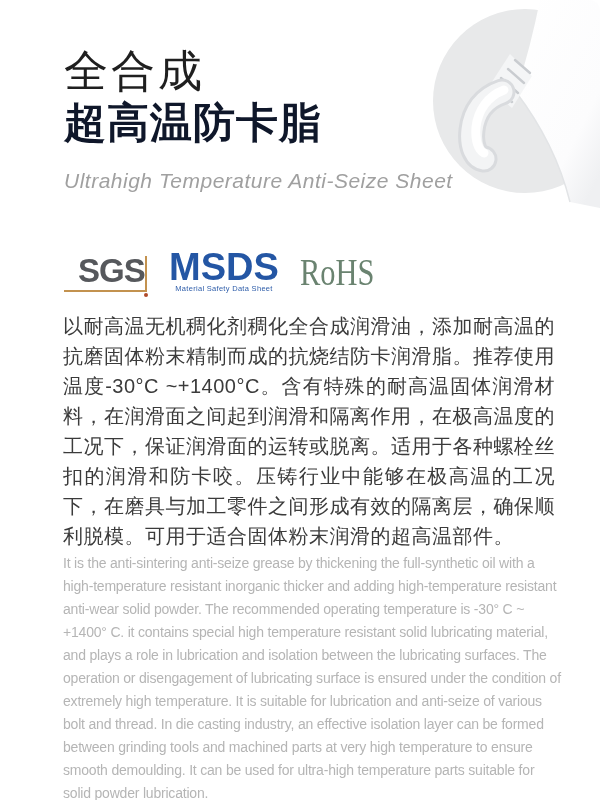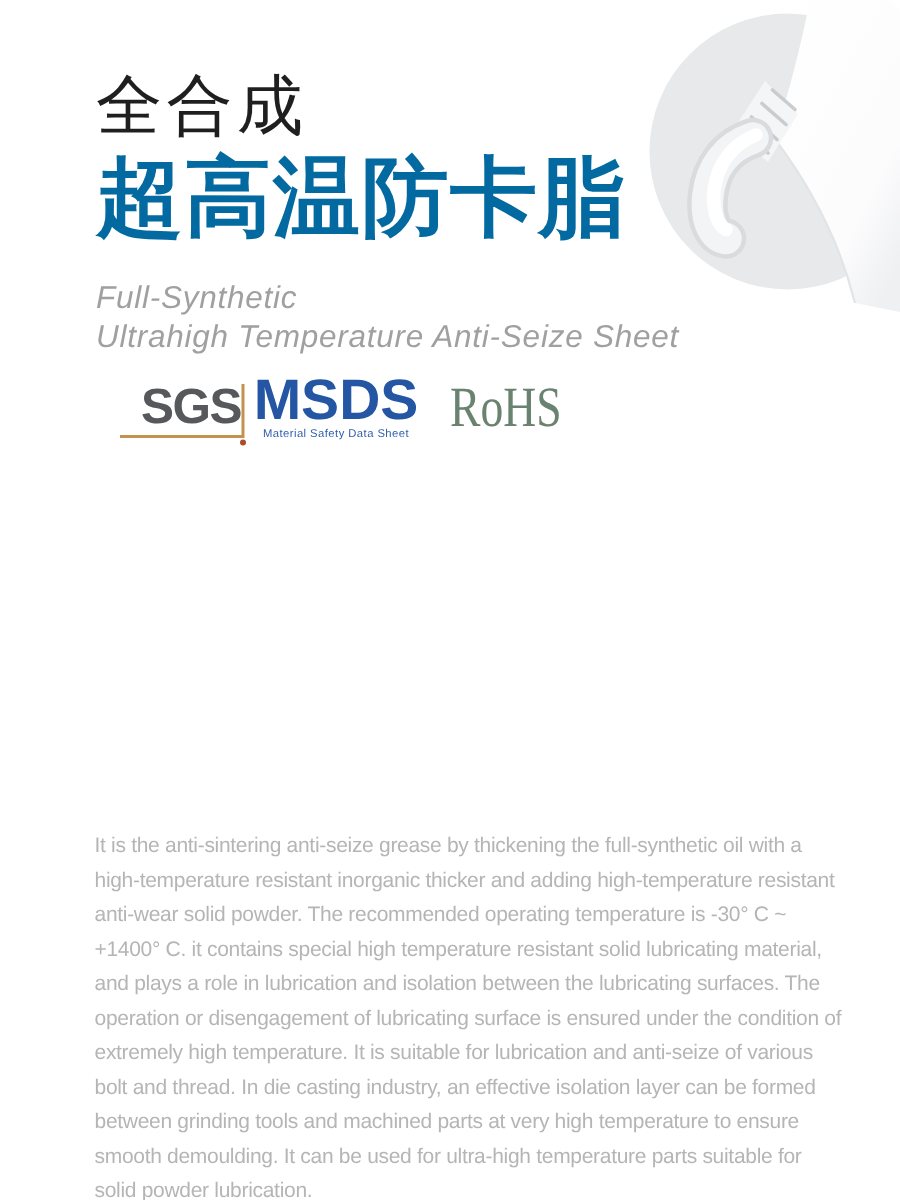"超高温防卡脂" .title-cn-accent { color: #0369a1 -> #0f172a; font-size: 58px -> 42px }
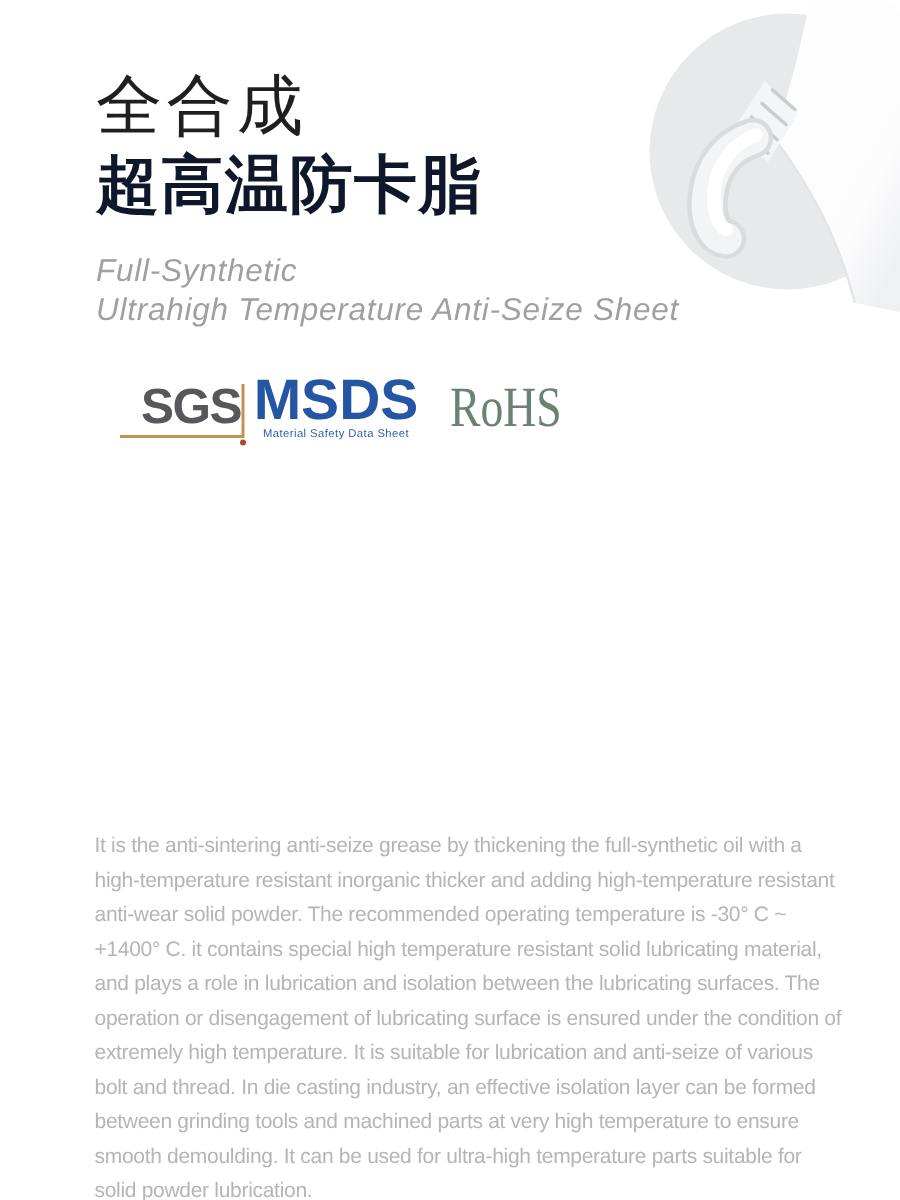"Full-Synthetic" div { html: <div>Full-Synthetic</div> -> none }
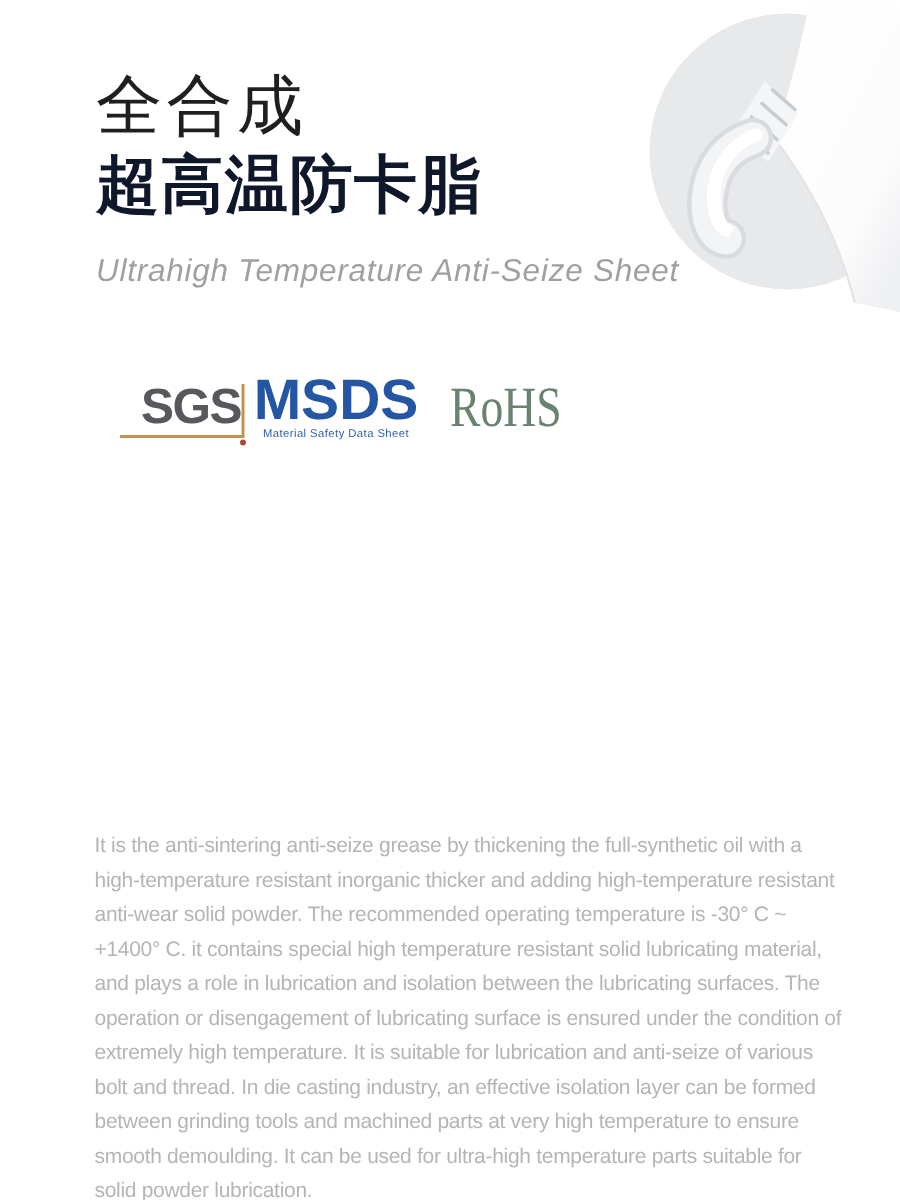"SGS" .cert-sgs { left: 16px -> 0 }
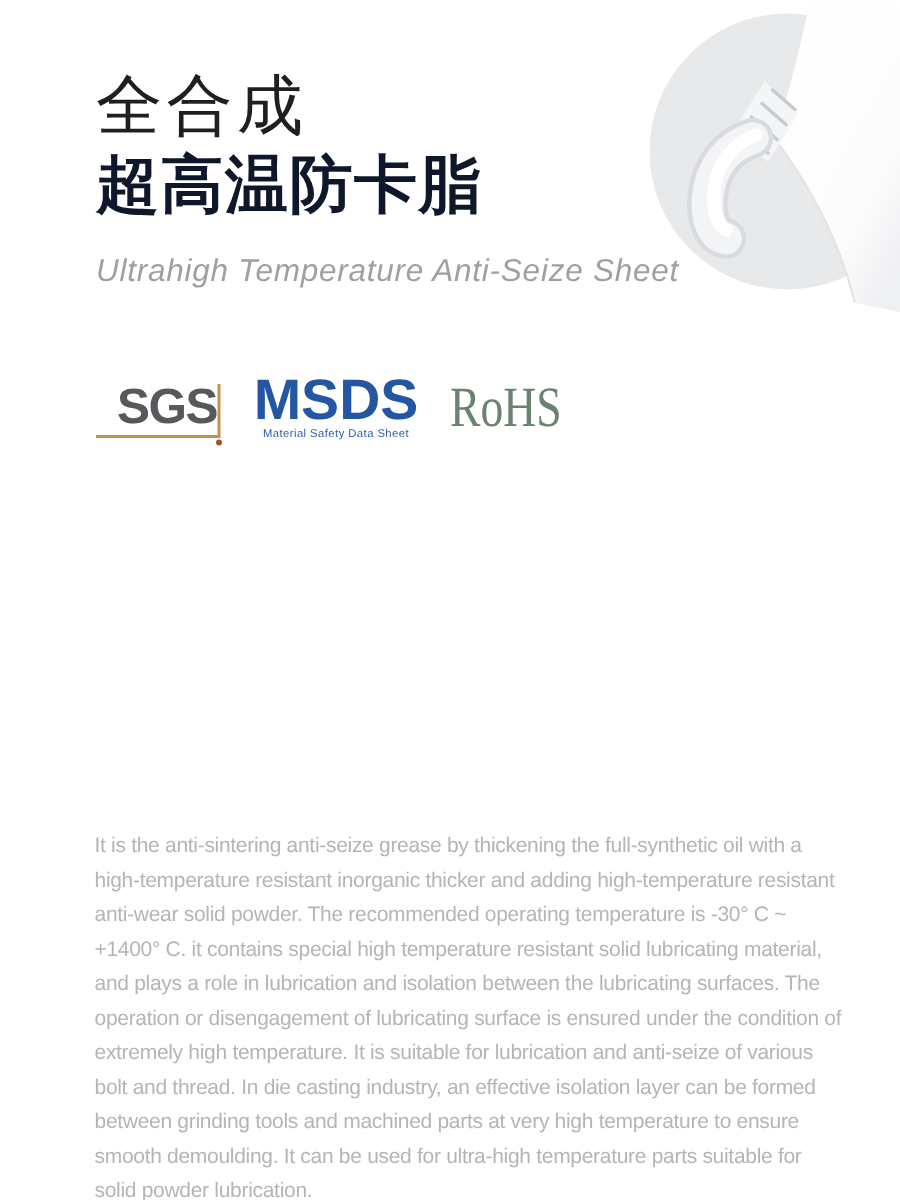"以耐高温无机稠化剂稠化全合成润滑油，添加耐高温的抗磨固体粉末精制而成的抗烧结防卡" div.desc-cn { html: none -> <div>以耐高温无机稠化剂稠化全合成润滑油，添加耐高温的抗磨固体粉末精制而成的抗烧结防卡润滑脂。推荐使用温度-30°C ~+1400°C。含有特殊的耐高温固体润滑材料，在润滑面之间起到润滑和隔离作用，在极高温度的工况下，保证润滑面的运转或脱离。适用于各种螺栓丝扣的润滑和防卡咬。压铸行业中能够在极高温的工况下，在磨具与加工零件之间形成有效的隔离层，确保顺利脱模。可用于适合固体粉末润滑的超高温部件。</div> }
